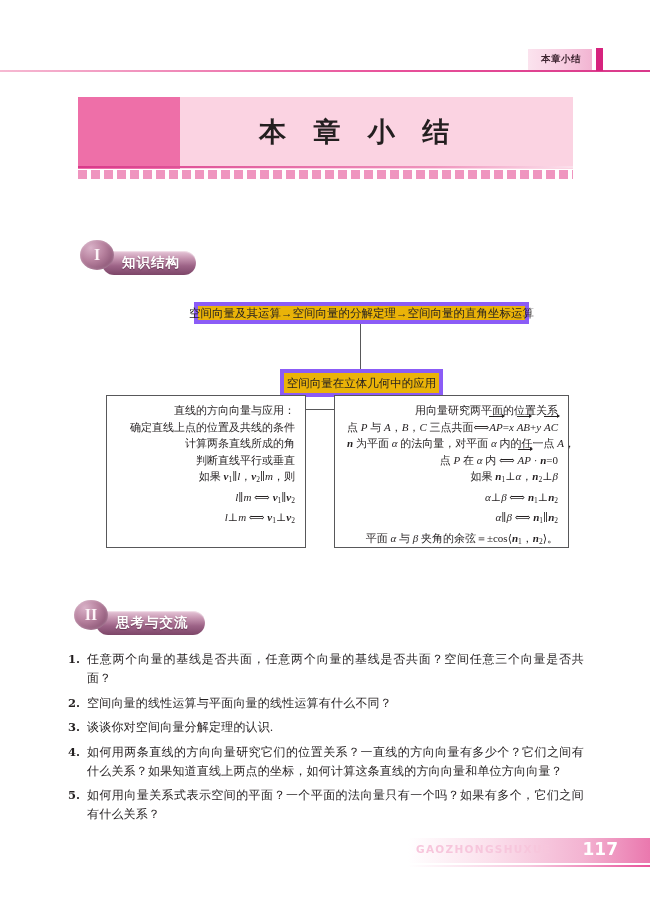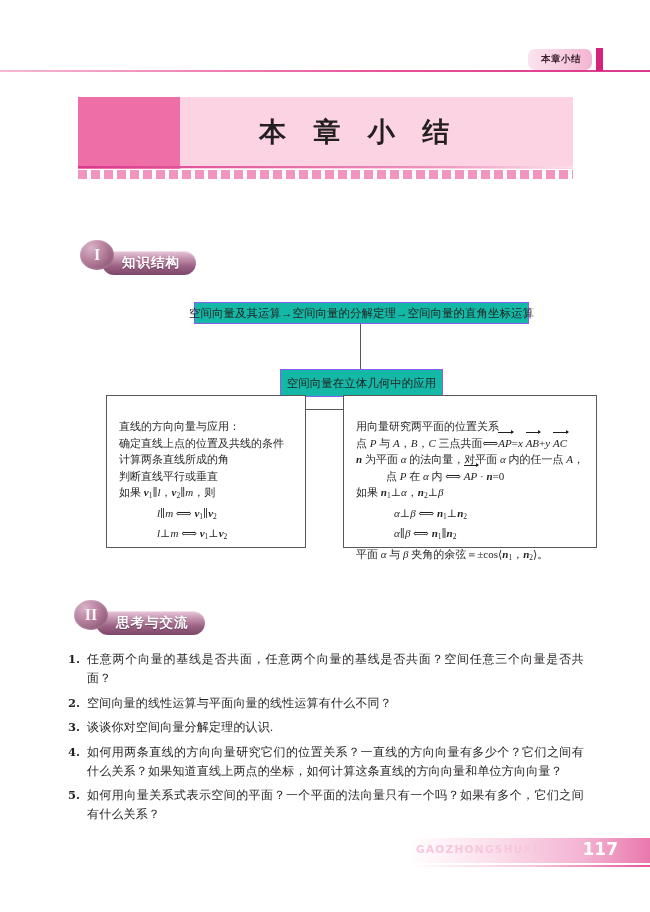"本章小结" .runhead-tab { border-radius: 7px -> none }
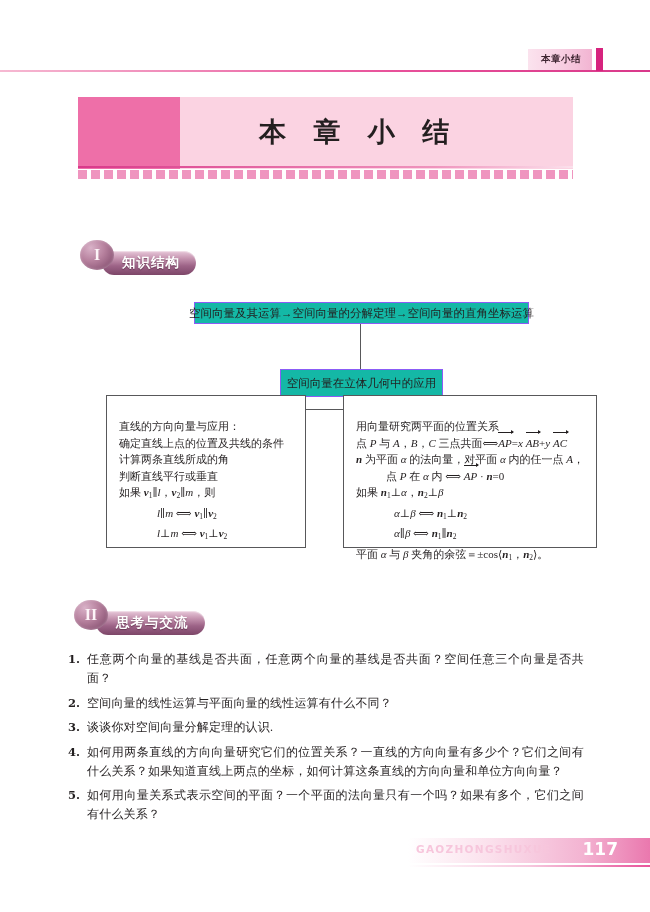"空间向量及其运算→空间向量的分解定理→空间向量的直角坐标运算" .fbox { background: #14b8a6 -> #eab308; border: 1px solid #8b5cf6 -> 4px solid #8b5cf6 }
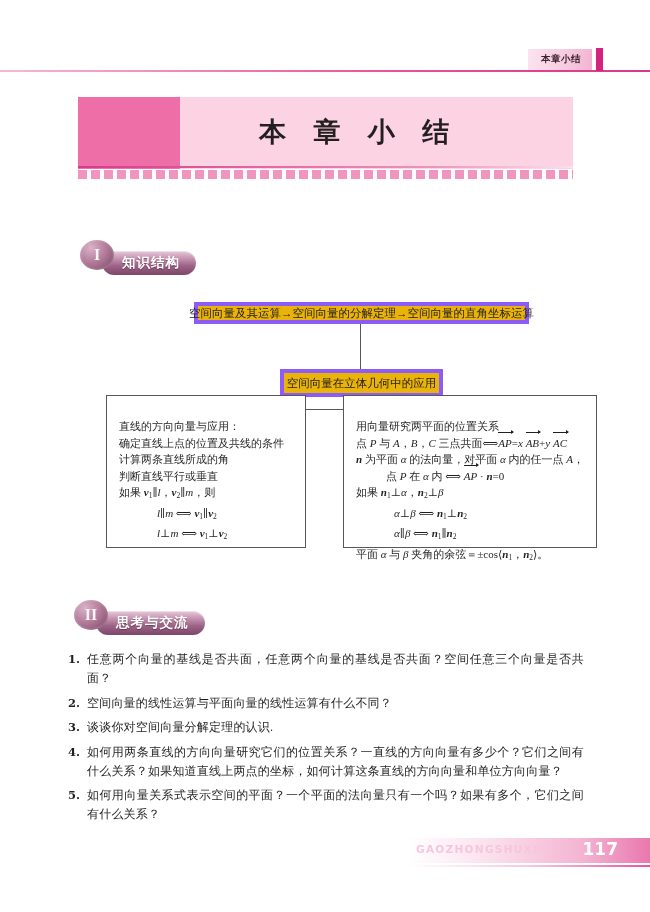"直线的方向向量与应用：" .fbox-big { padding: 22px 10px 9px 12px -> 6px 10px 9px 12px; text-align: none -> right }
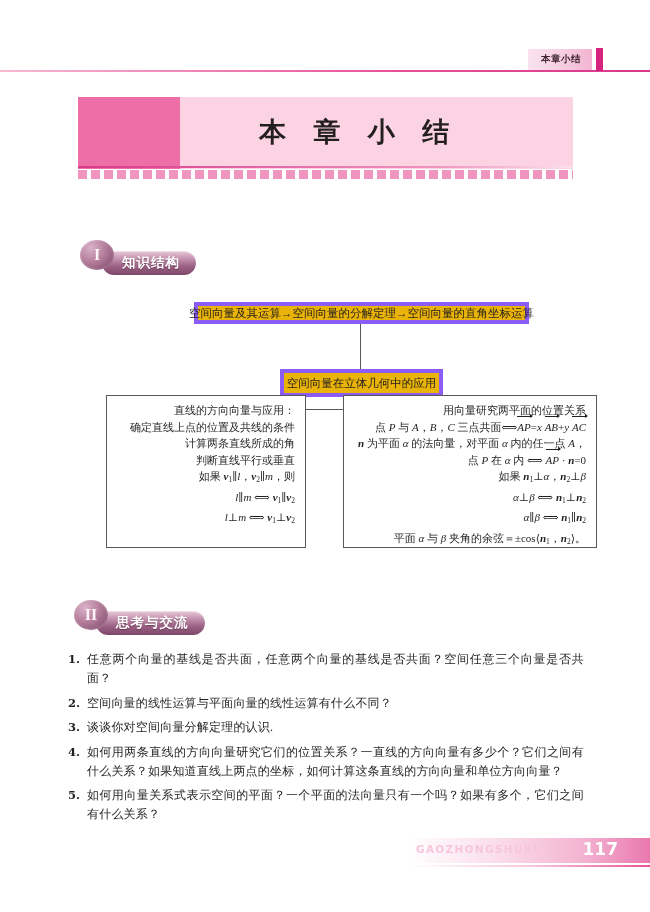"用向量研究两平面的位置关系" .fbox-right { left: 343px -> 334px; width: 254px -> 235px }
